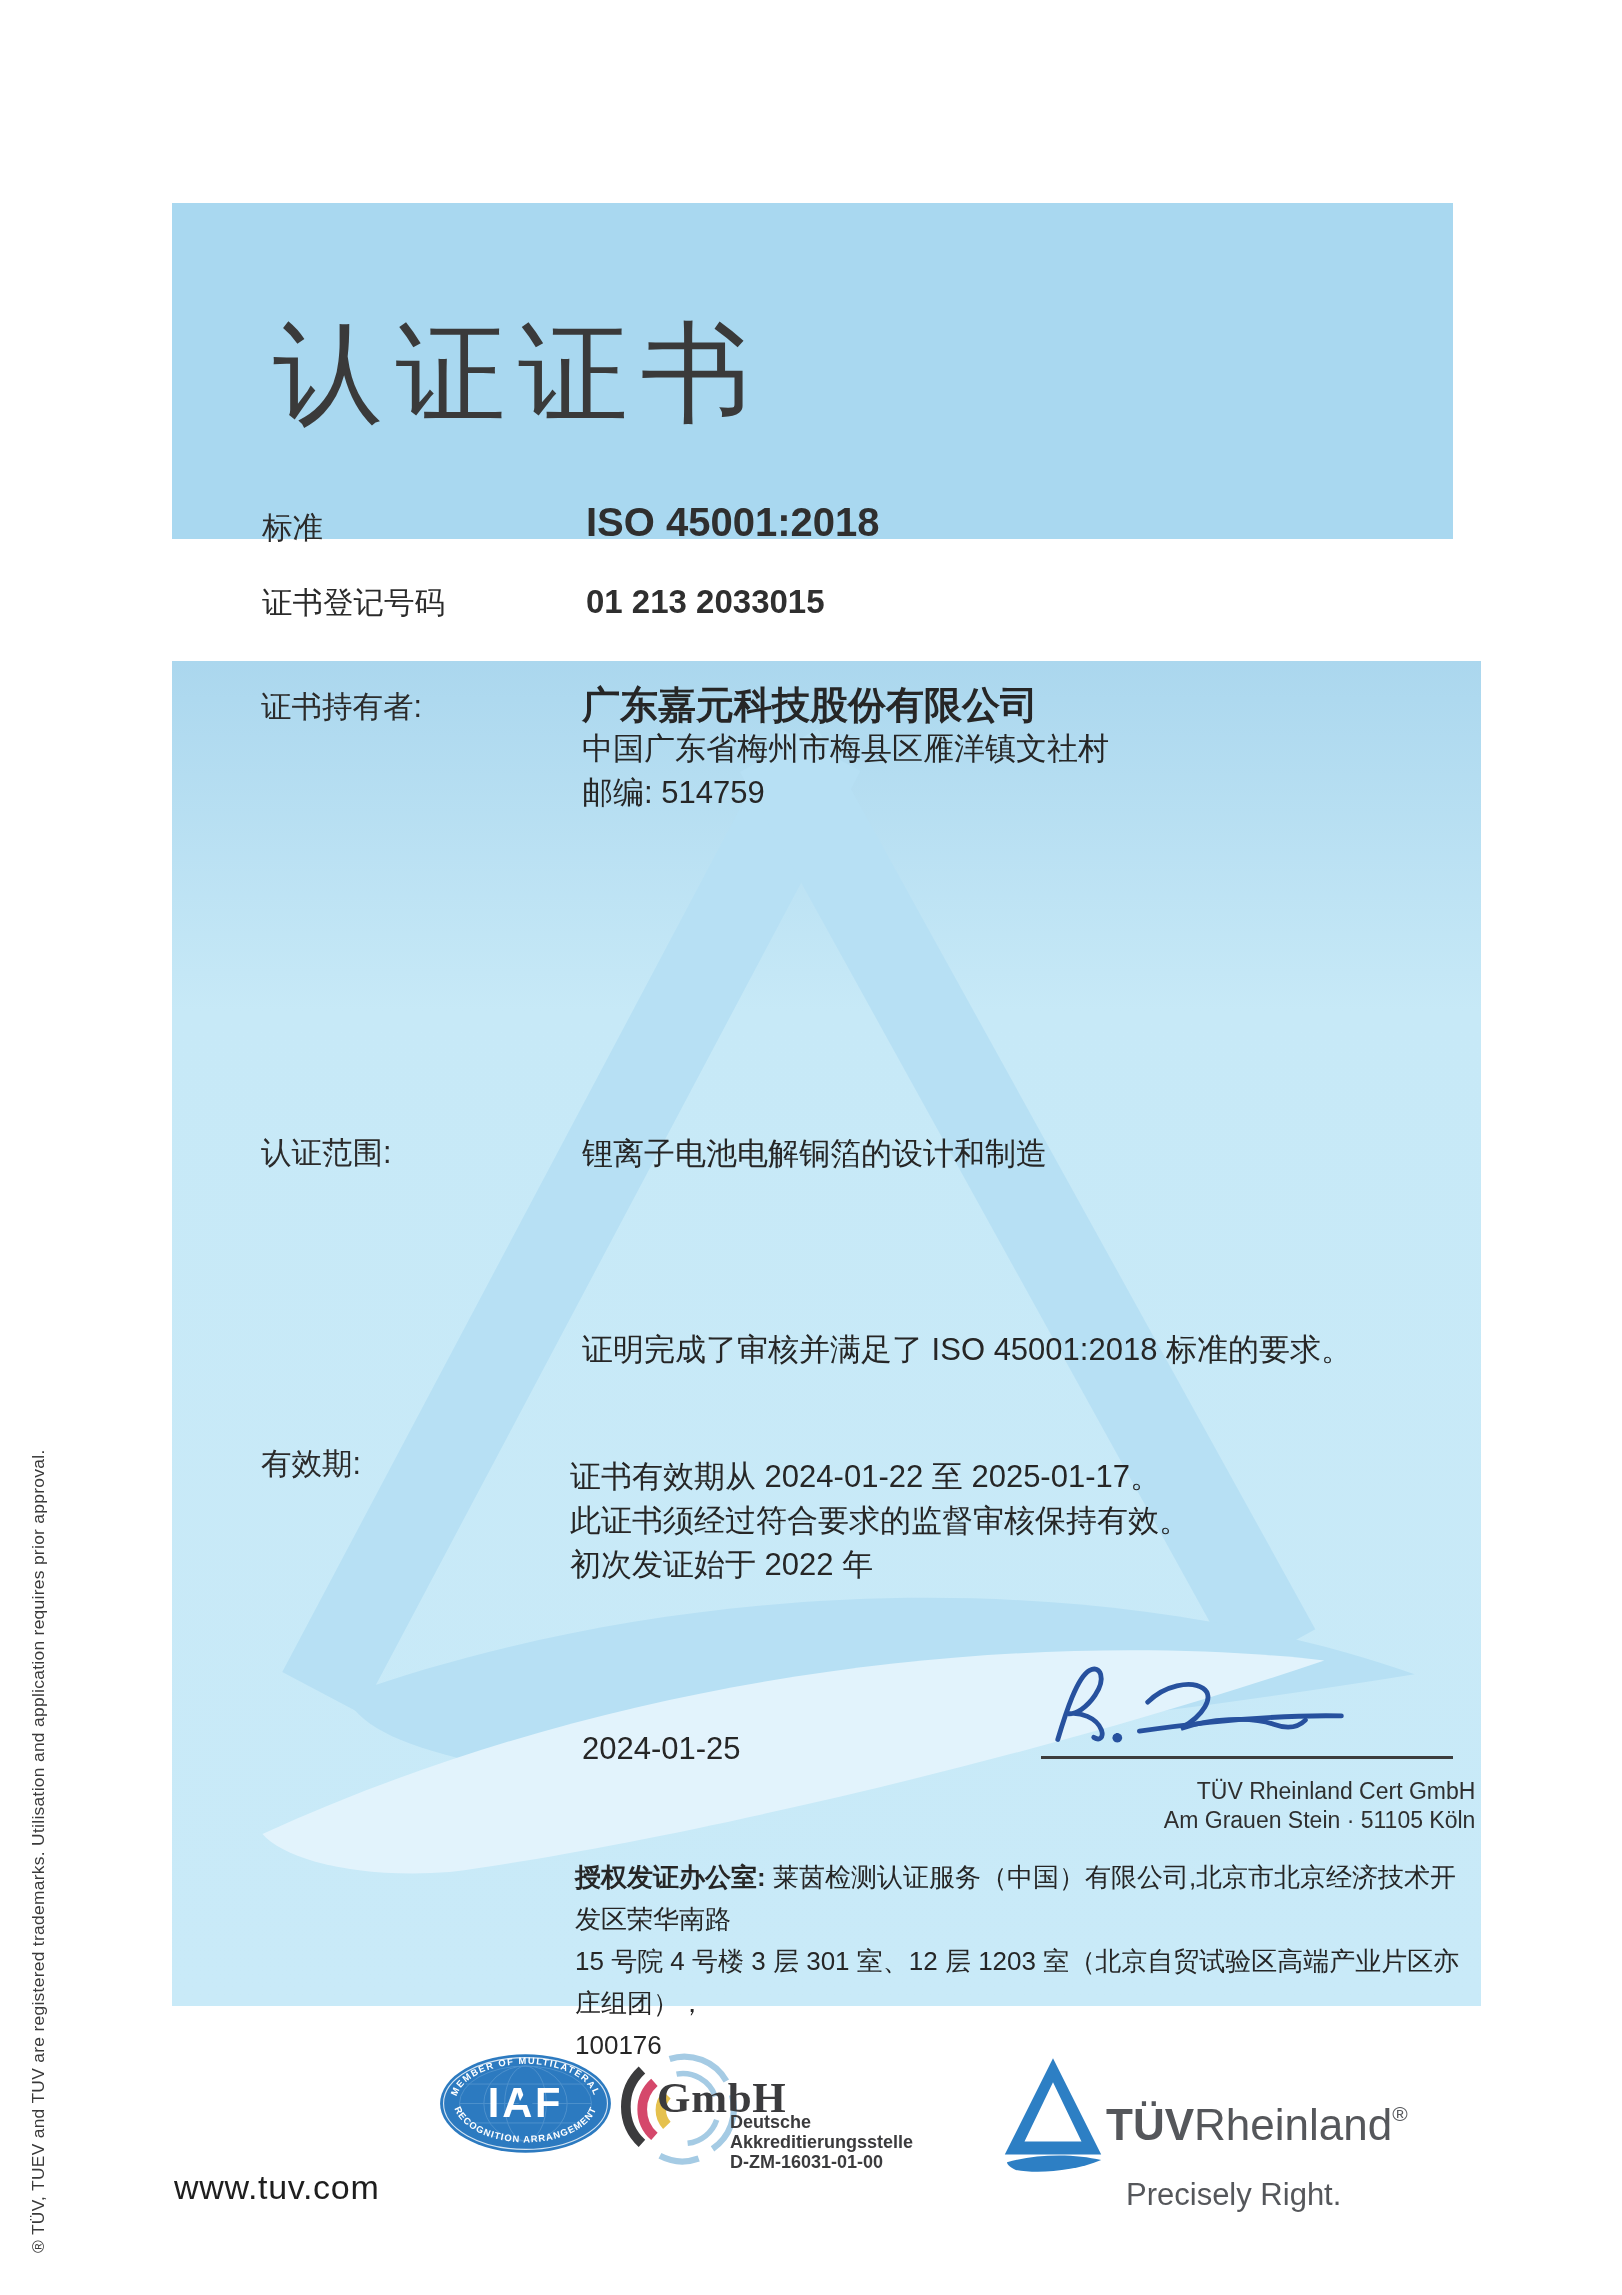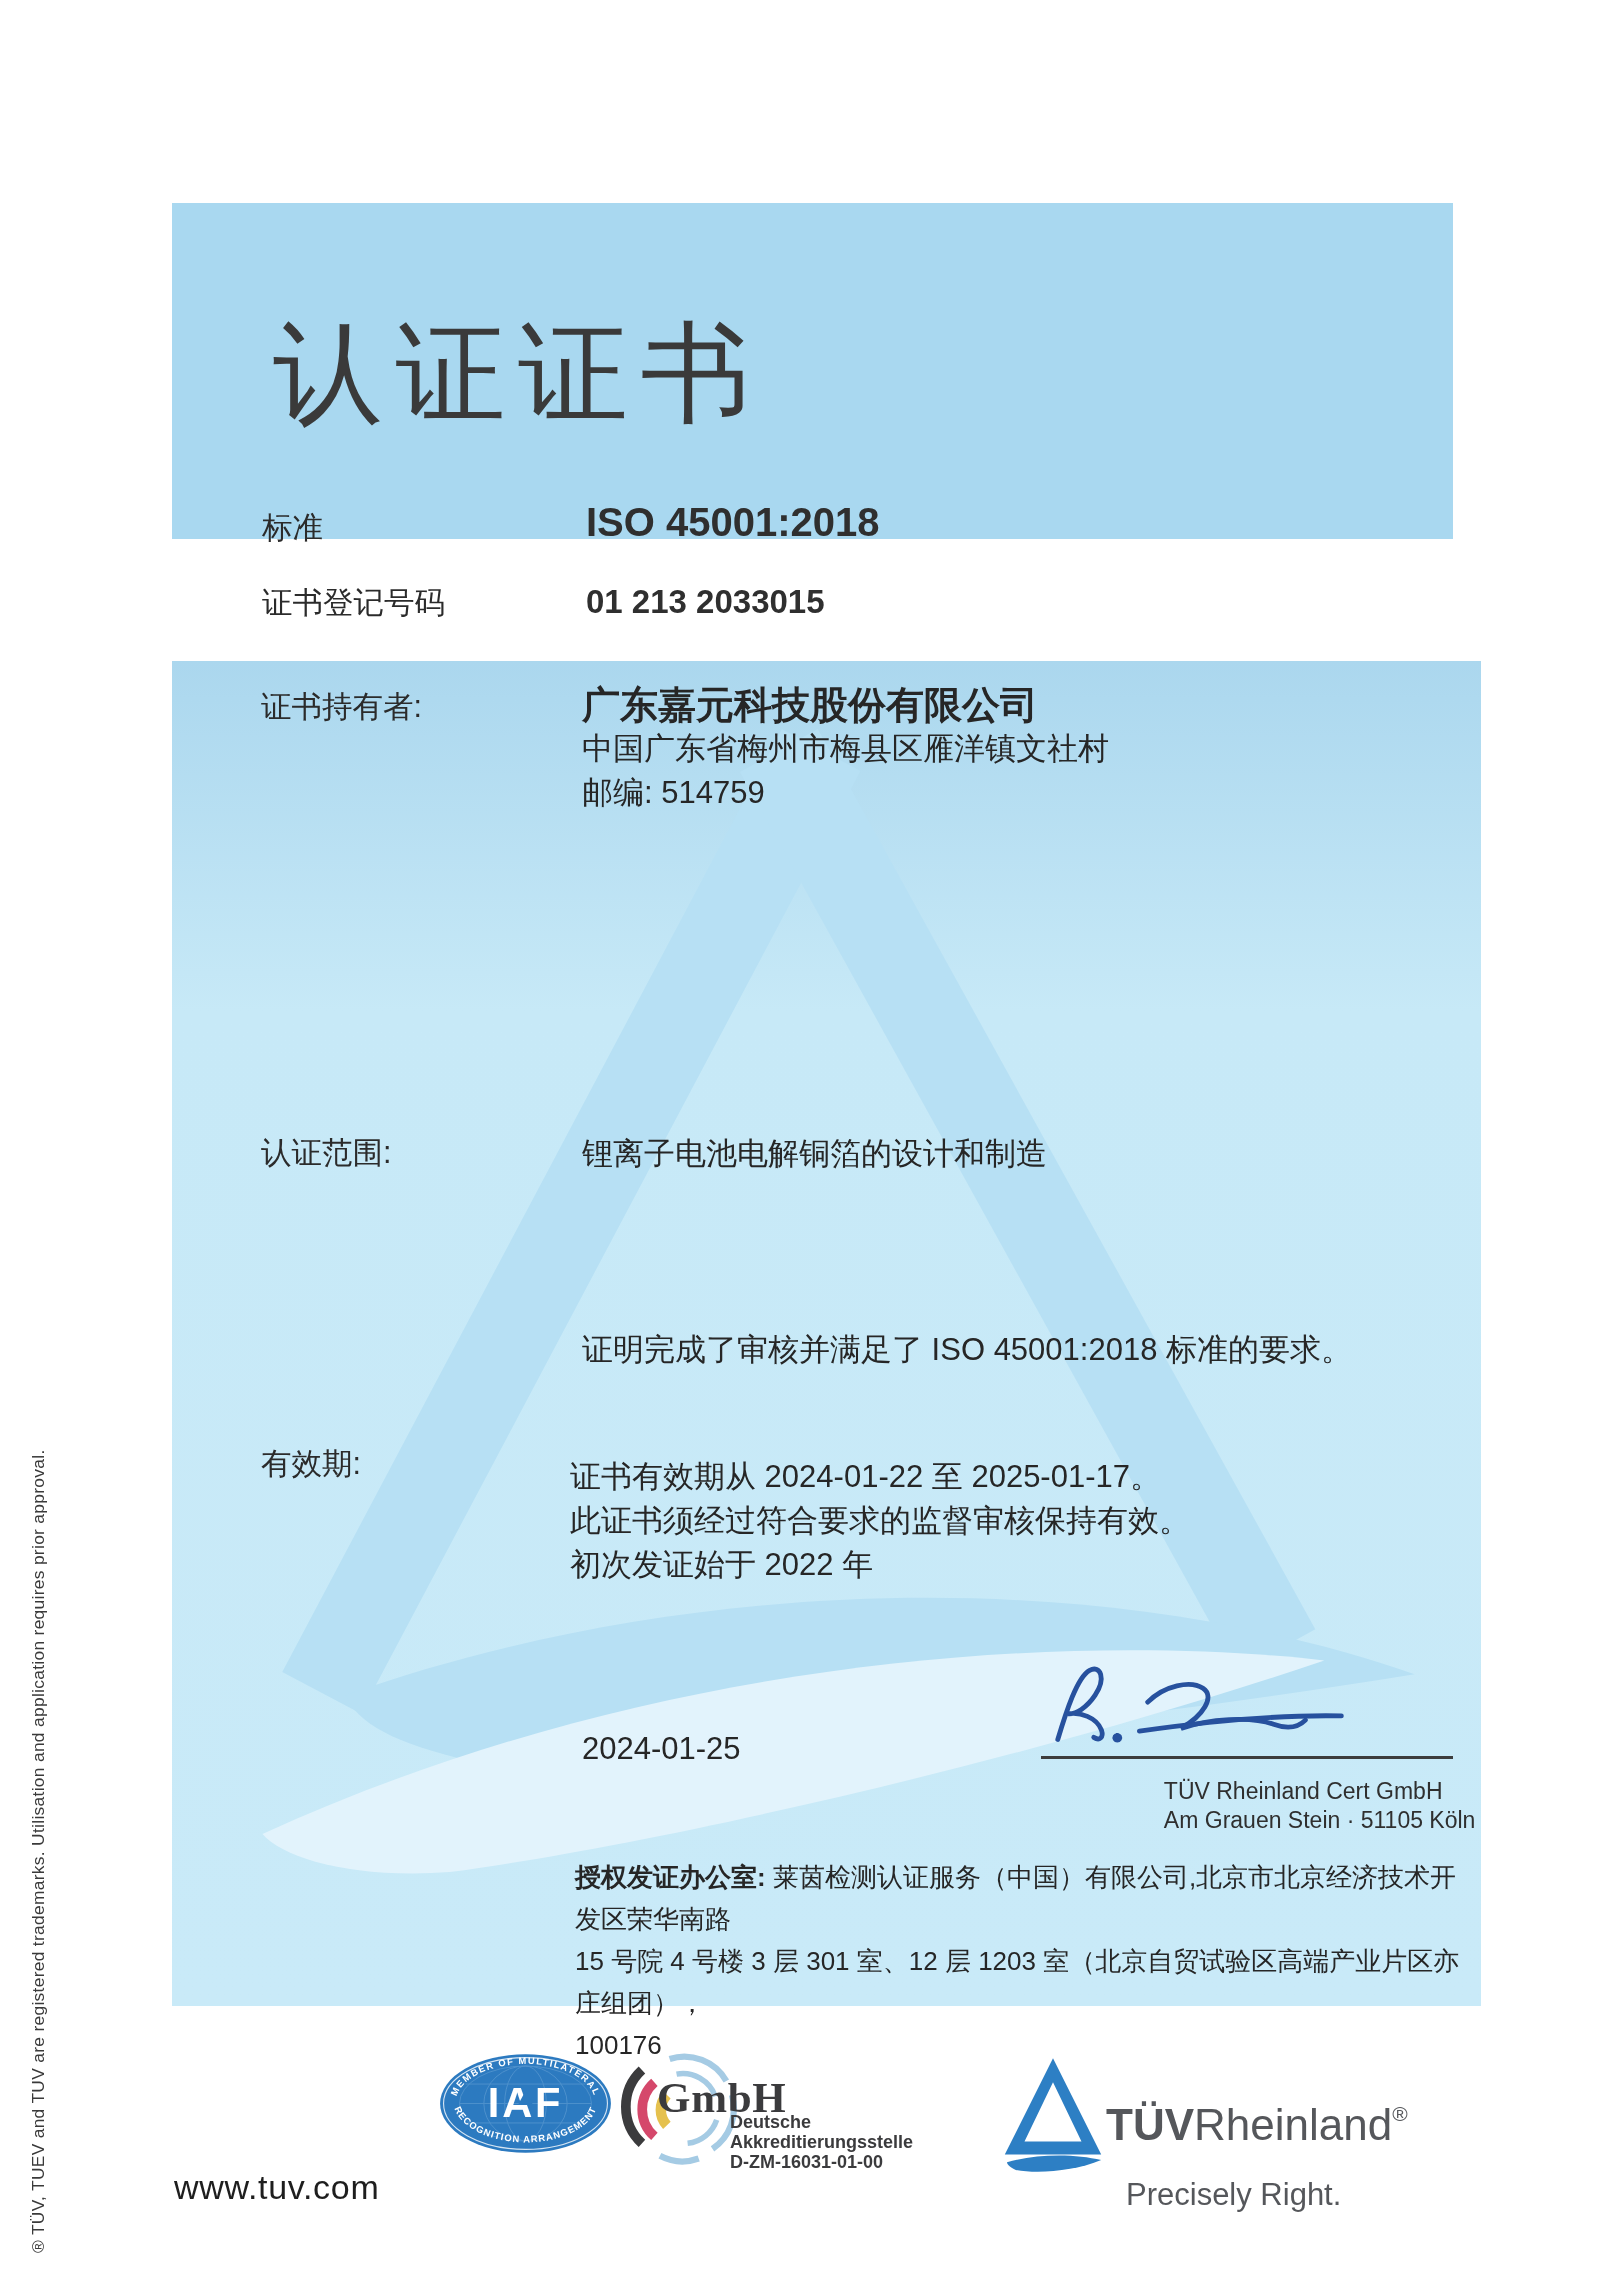"TÜV Rheinland Cert GmbH" .signer-block { text-align: left -> right }
